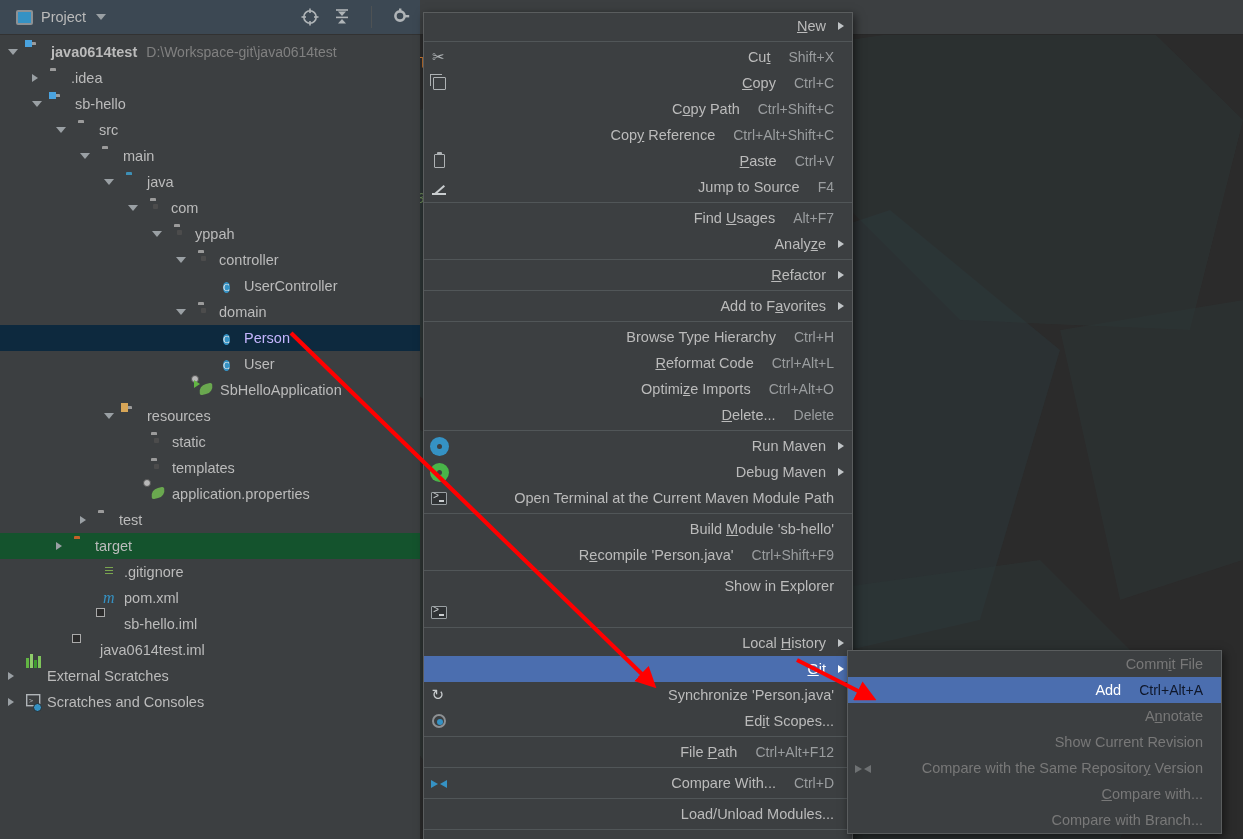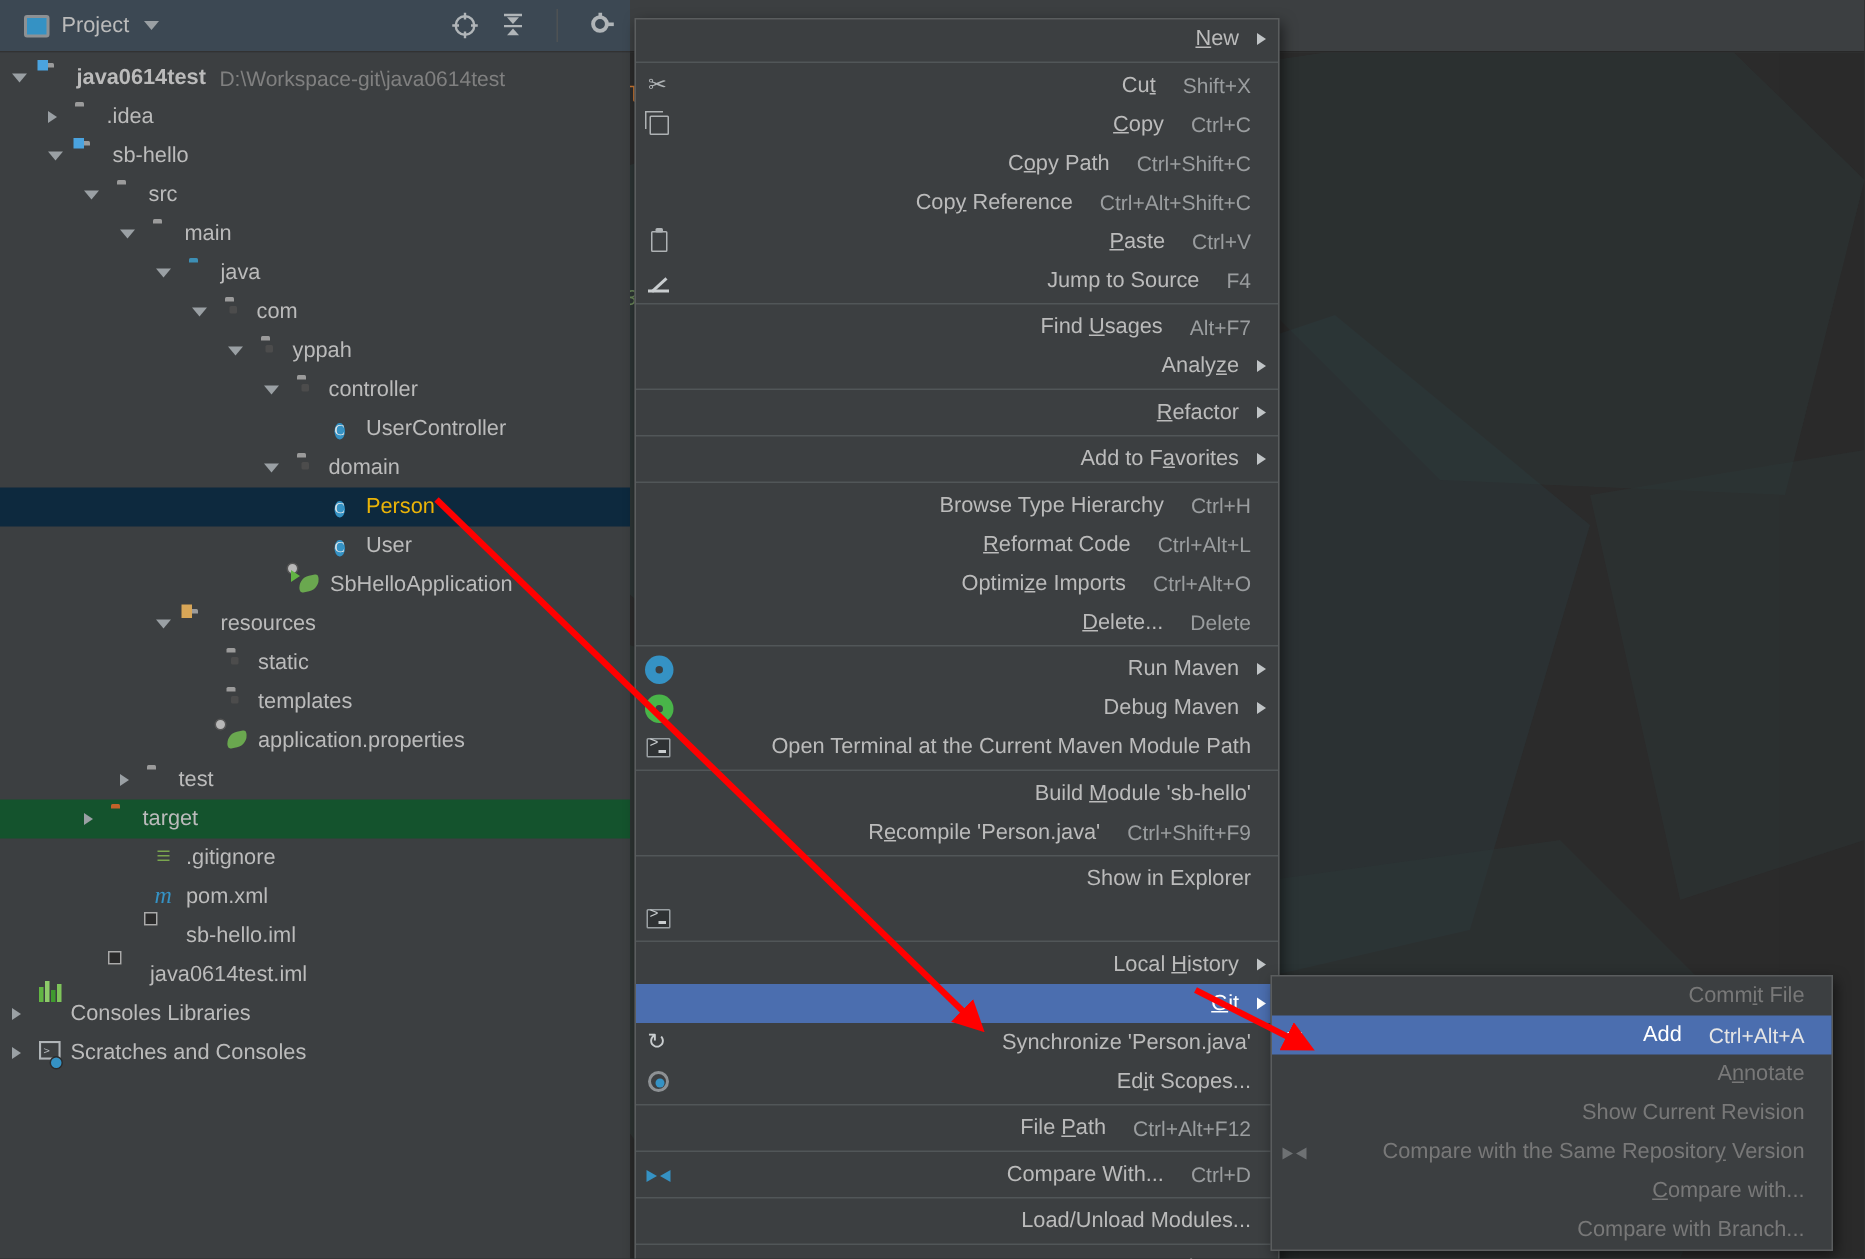"Person" .row.sel .lbl { color: #eab308 -> #c4b5fd }
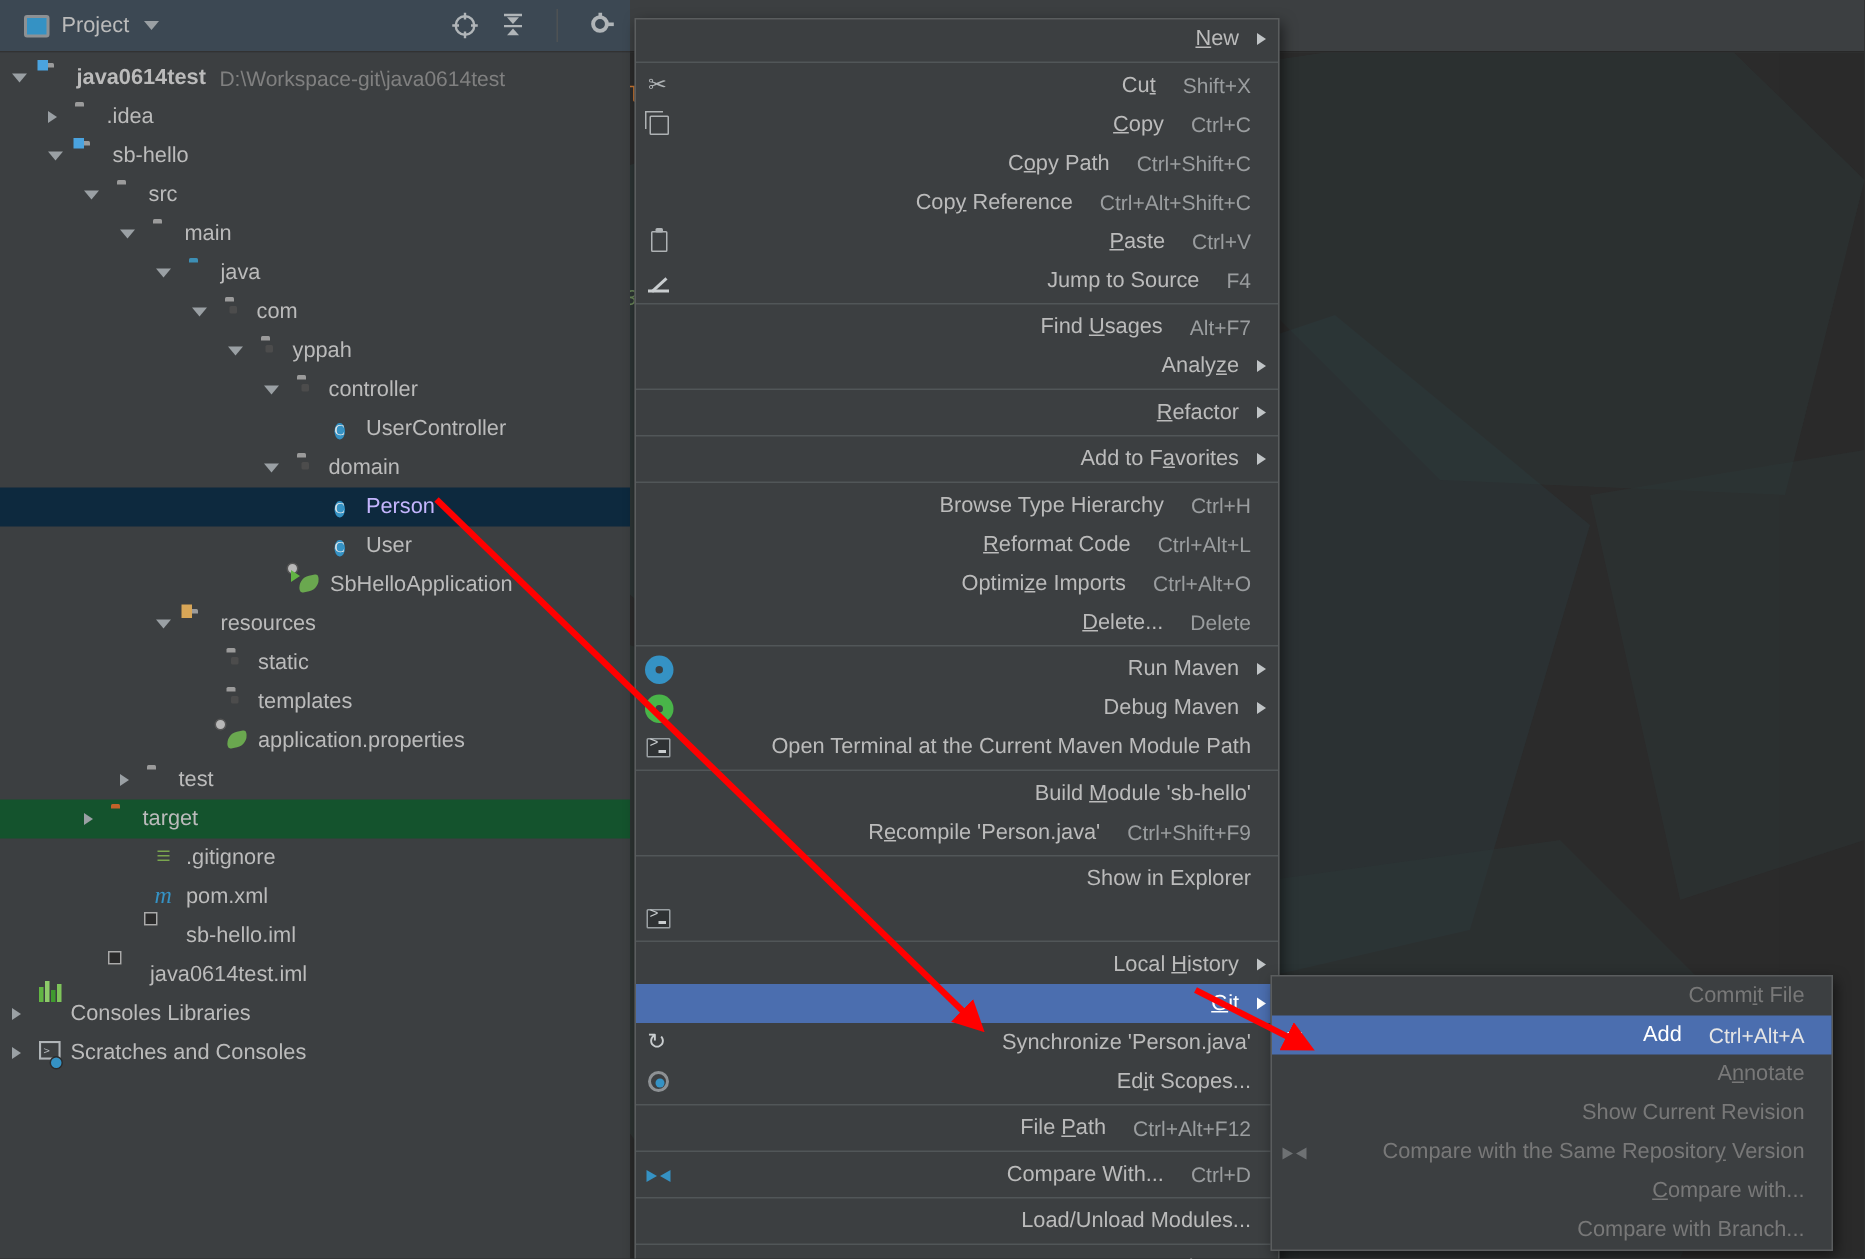"Consoles Libraries" span.lbl { text: Consoles Libraries -> External Scratches }
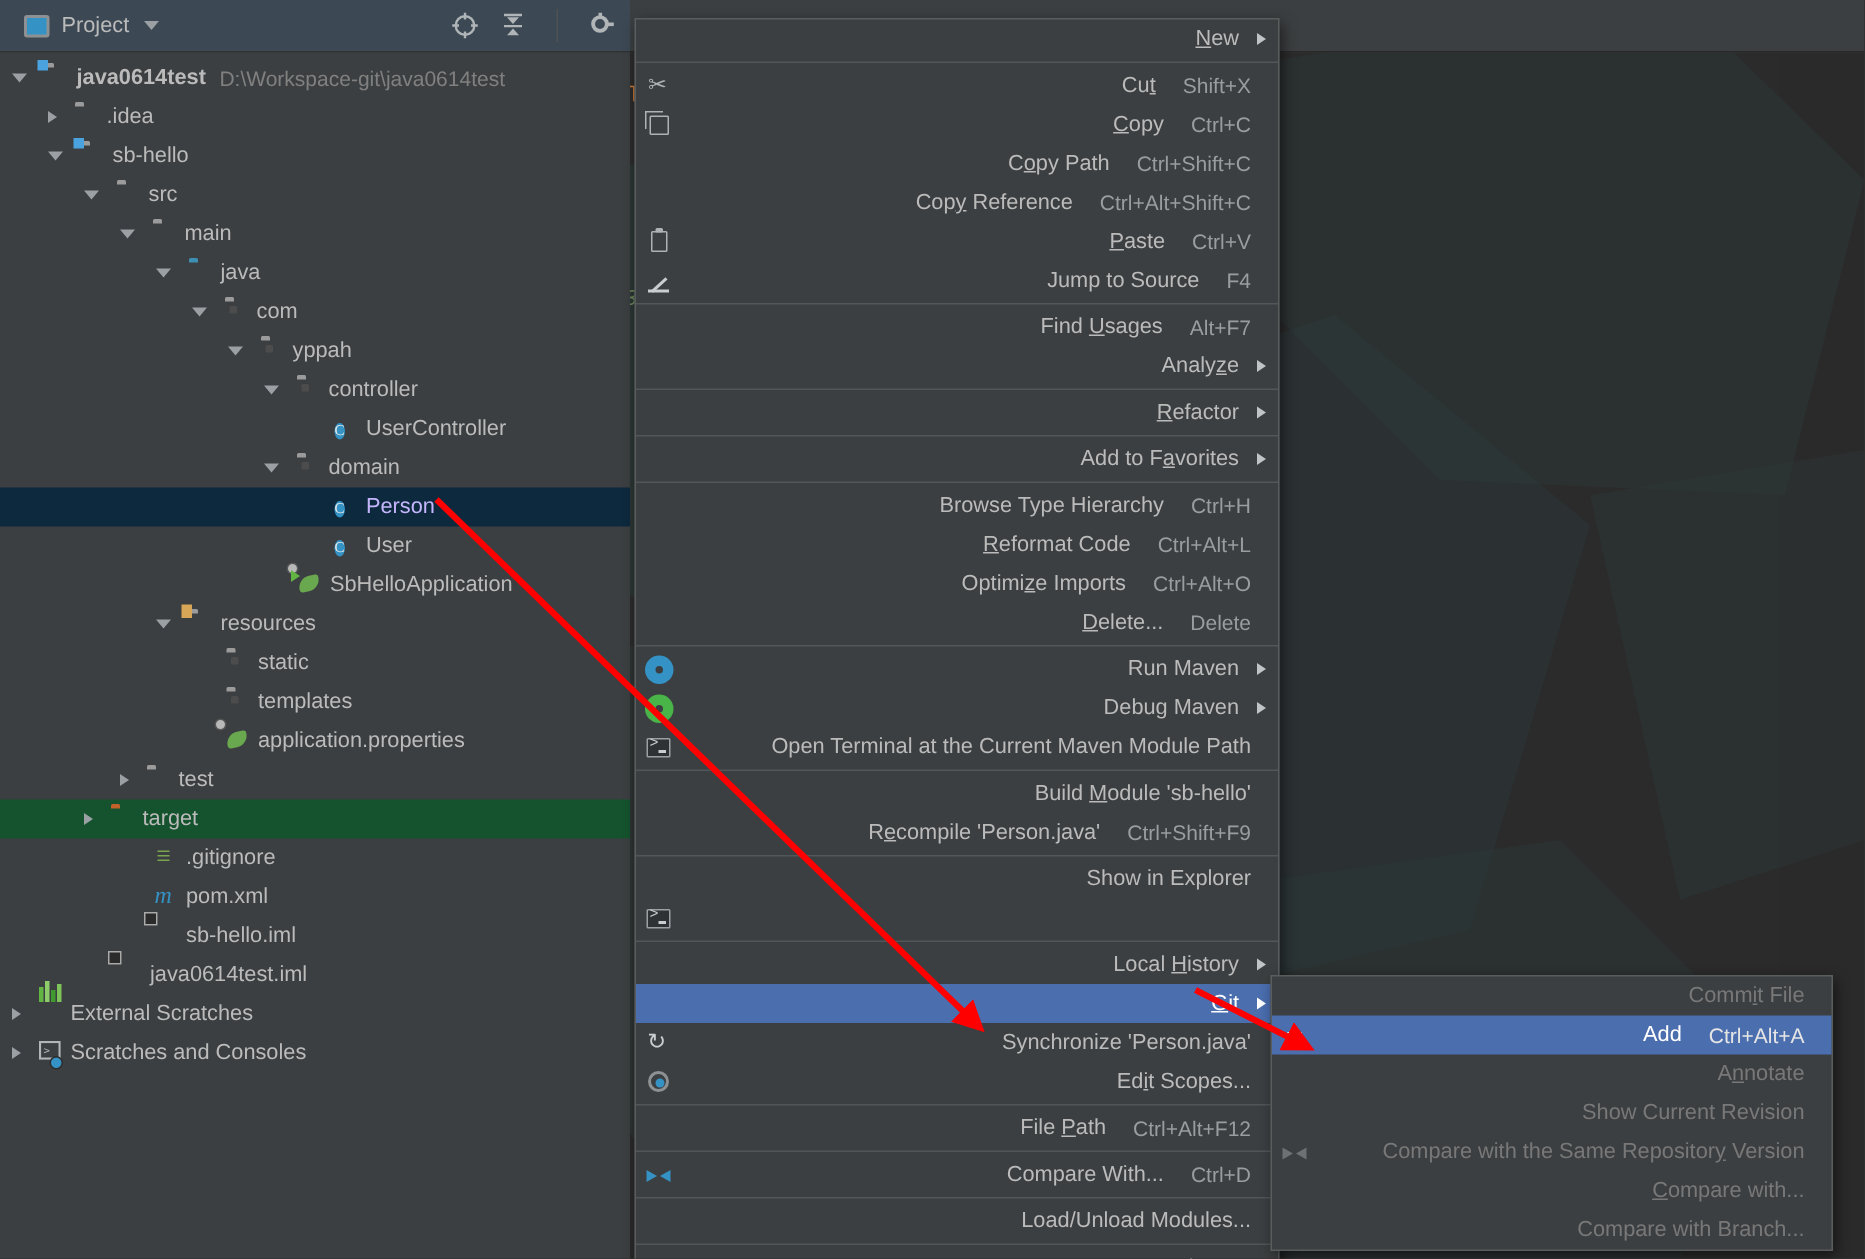"Ctrl+Alt+A" .mi.hl .mi-key { color: #e5e5e5 -> #0f172a }
